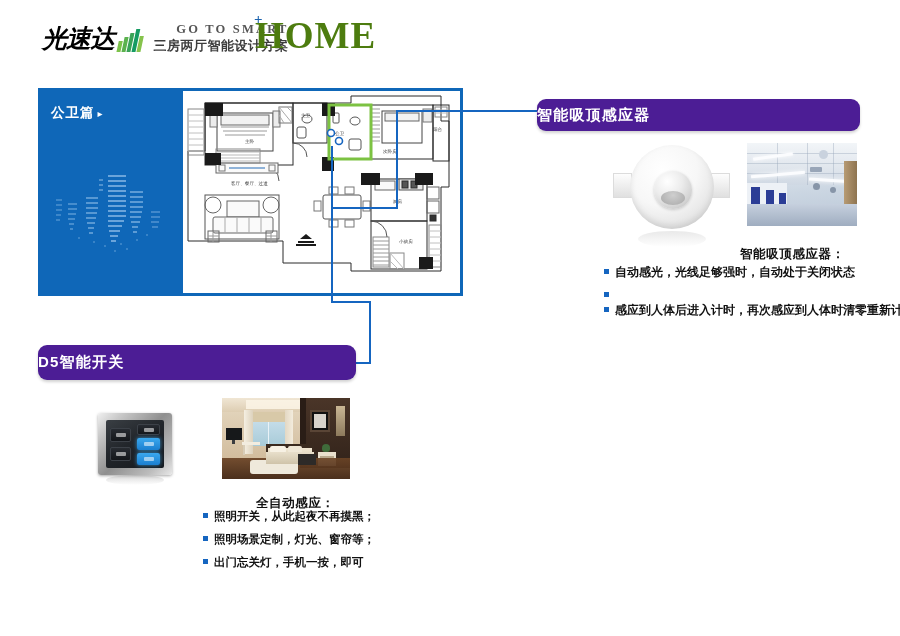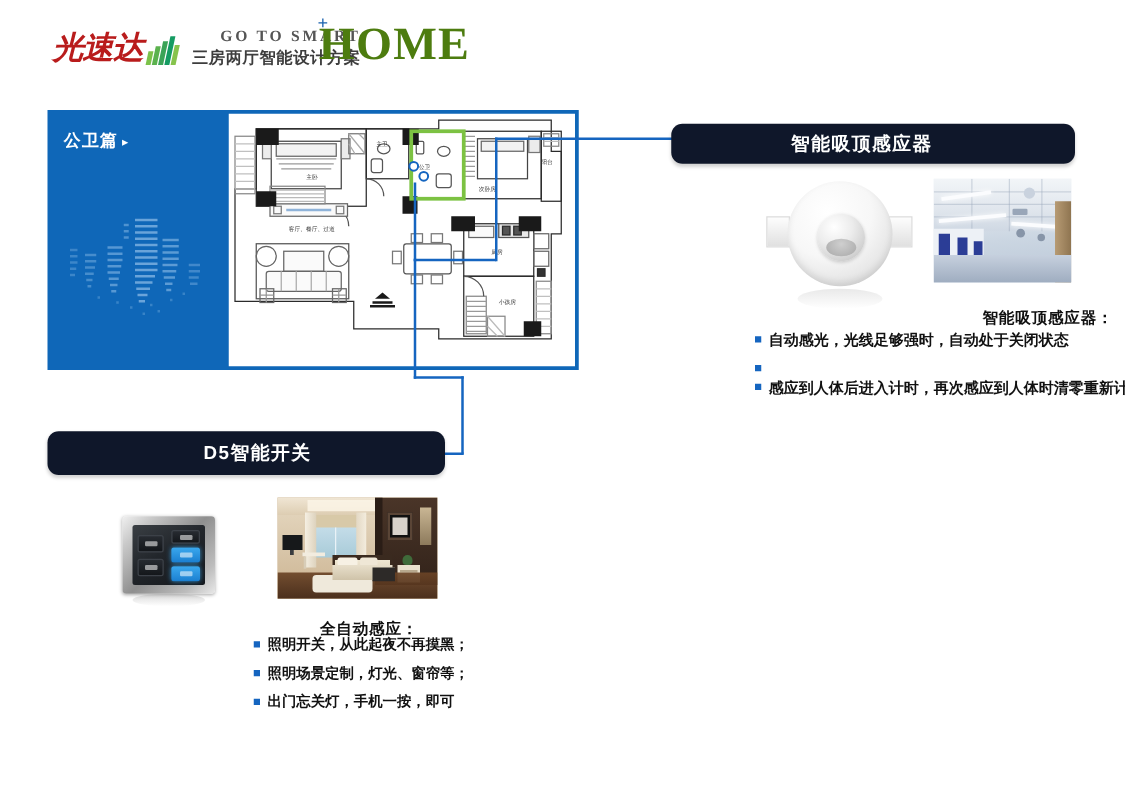"光速达" #logo-cn { color: #b91c1c -> #000000 }
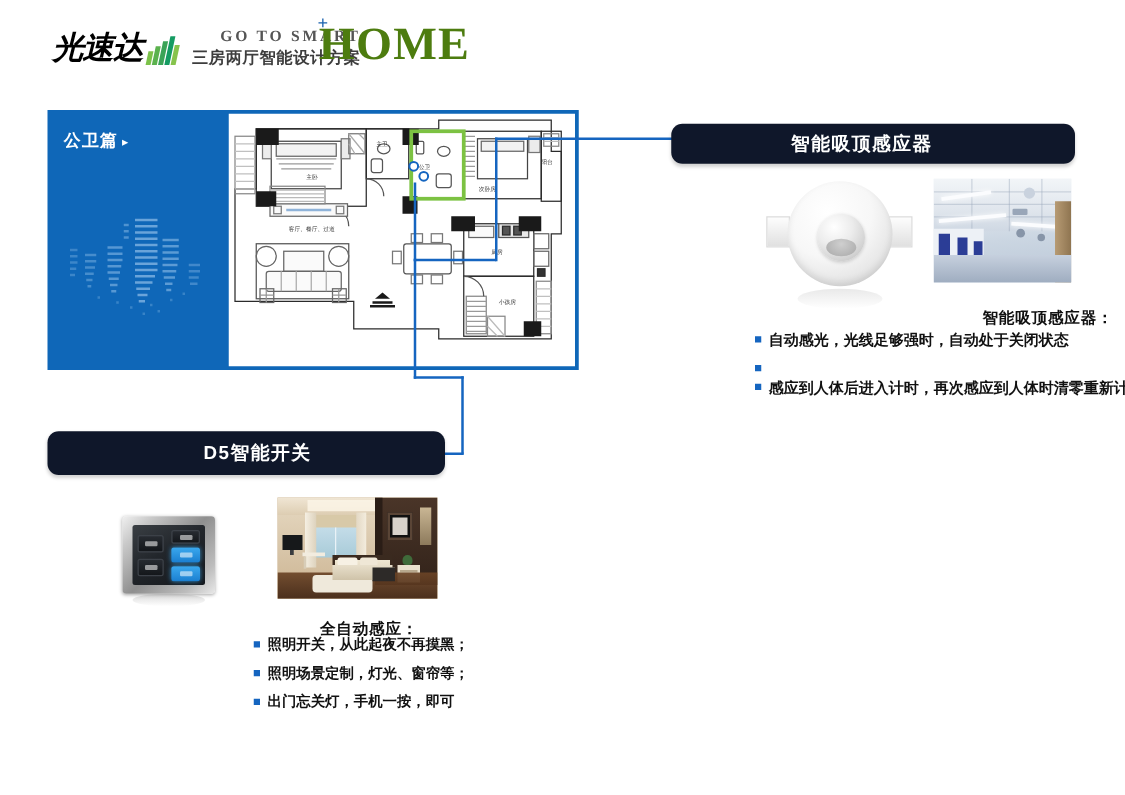"智能吸顶感应器" .gray-bar { background: #0f172a -> #4c1d95; justify-content: center -> flex-start }
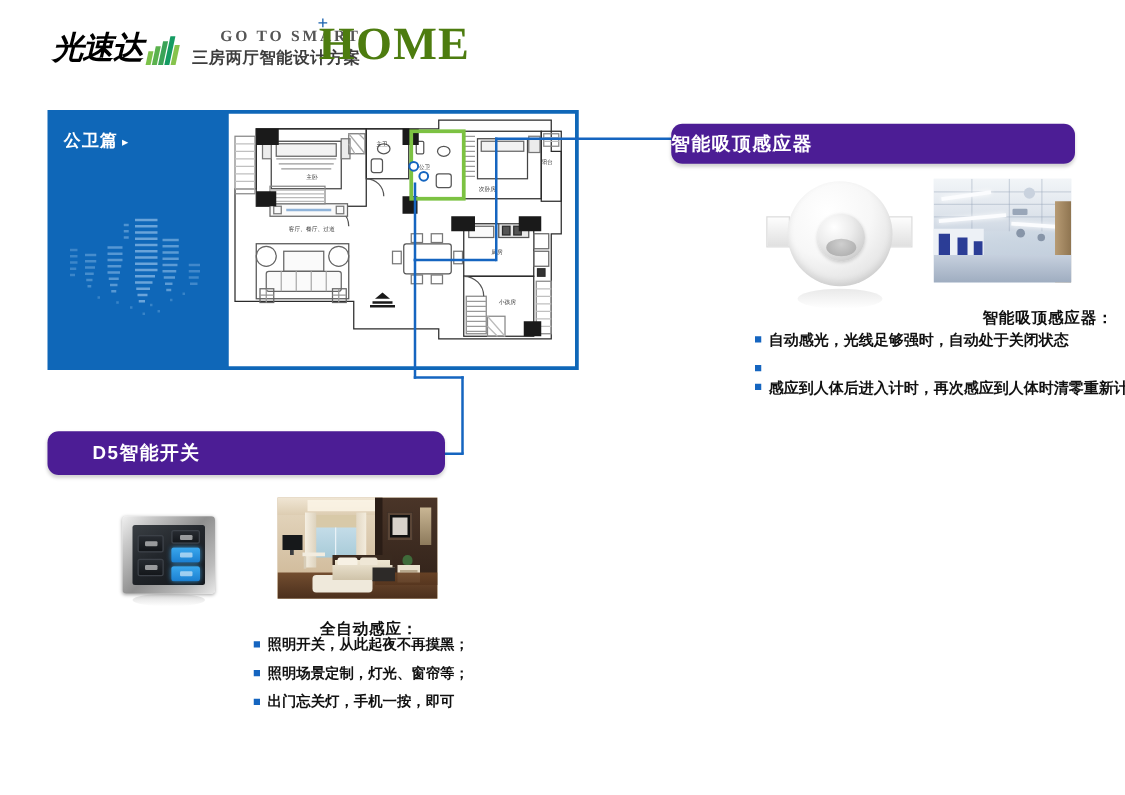"智能吸顶感应器：" #sensor-cap { margin-left: 46px -> none }
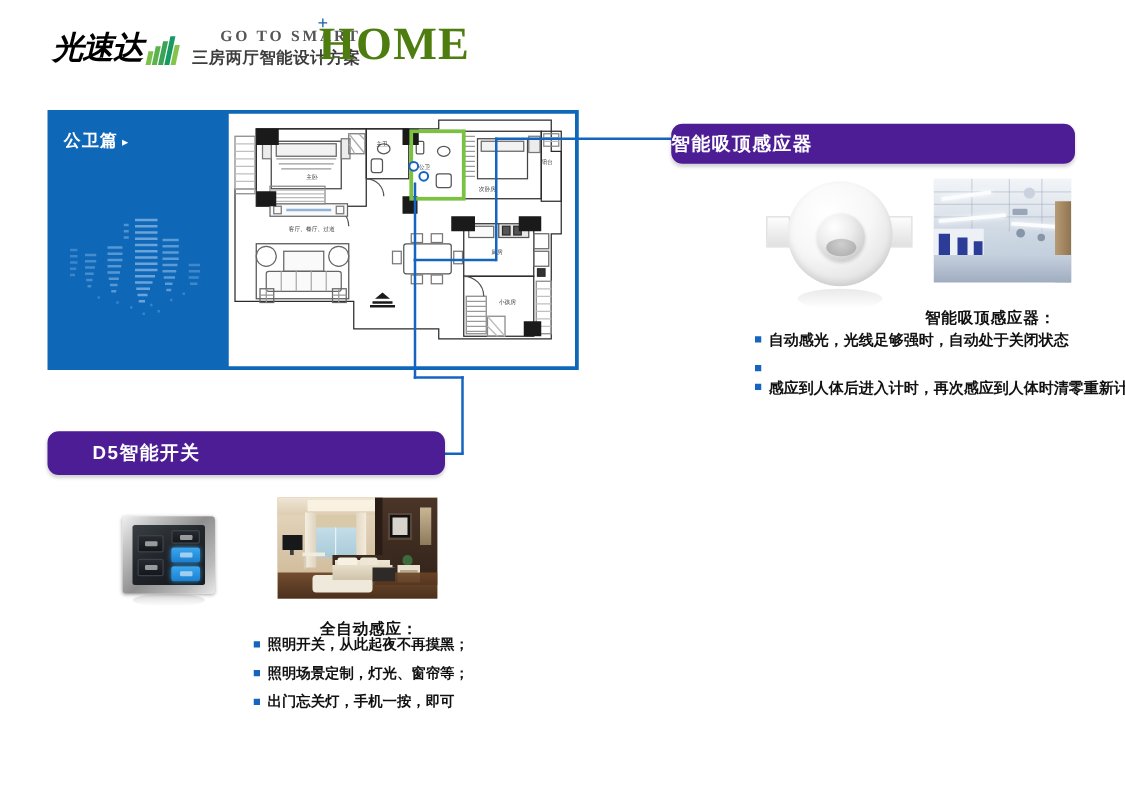"D5智能开关" #bar-switch { padding-left: 36px -> none }
